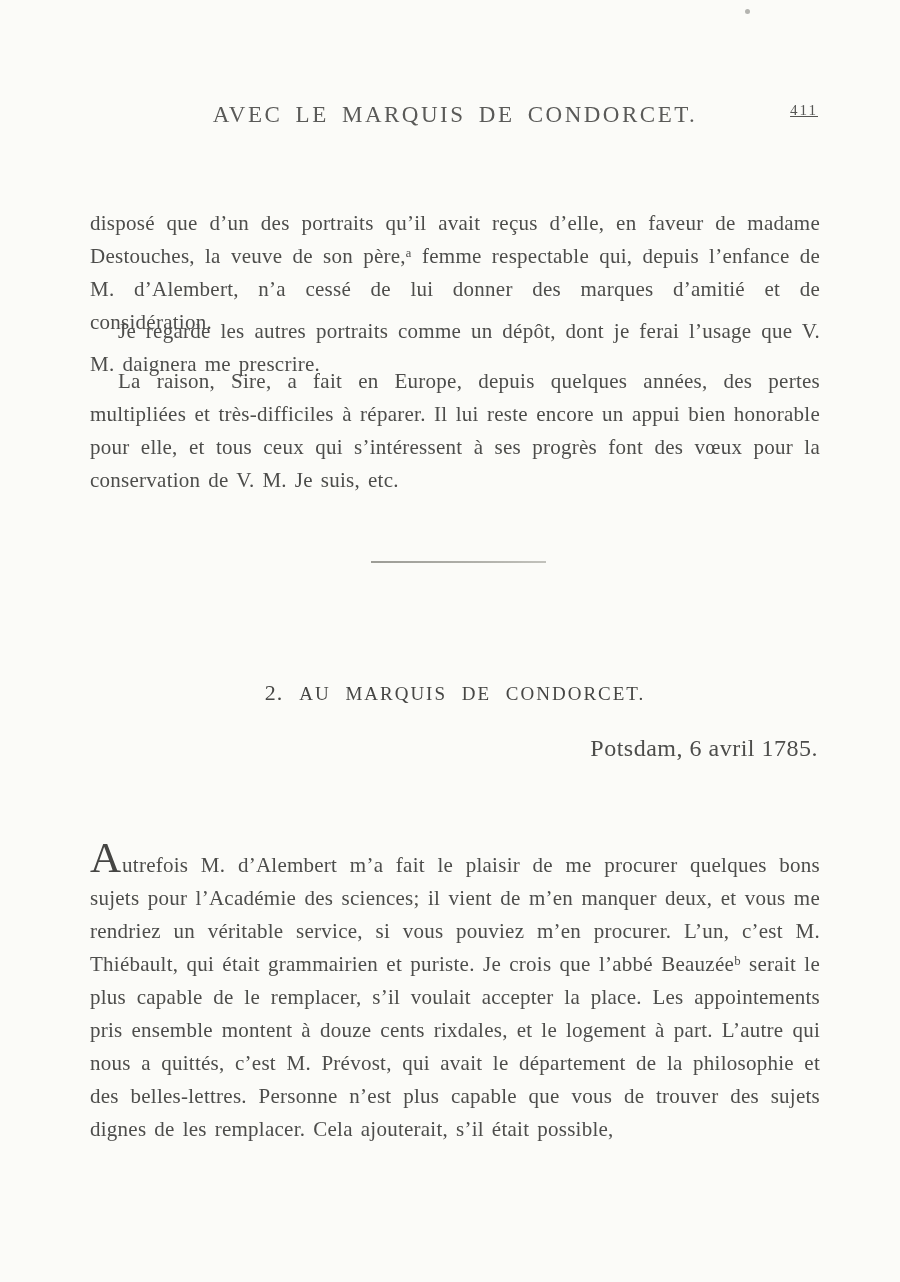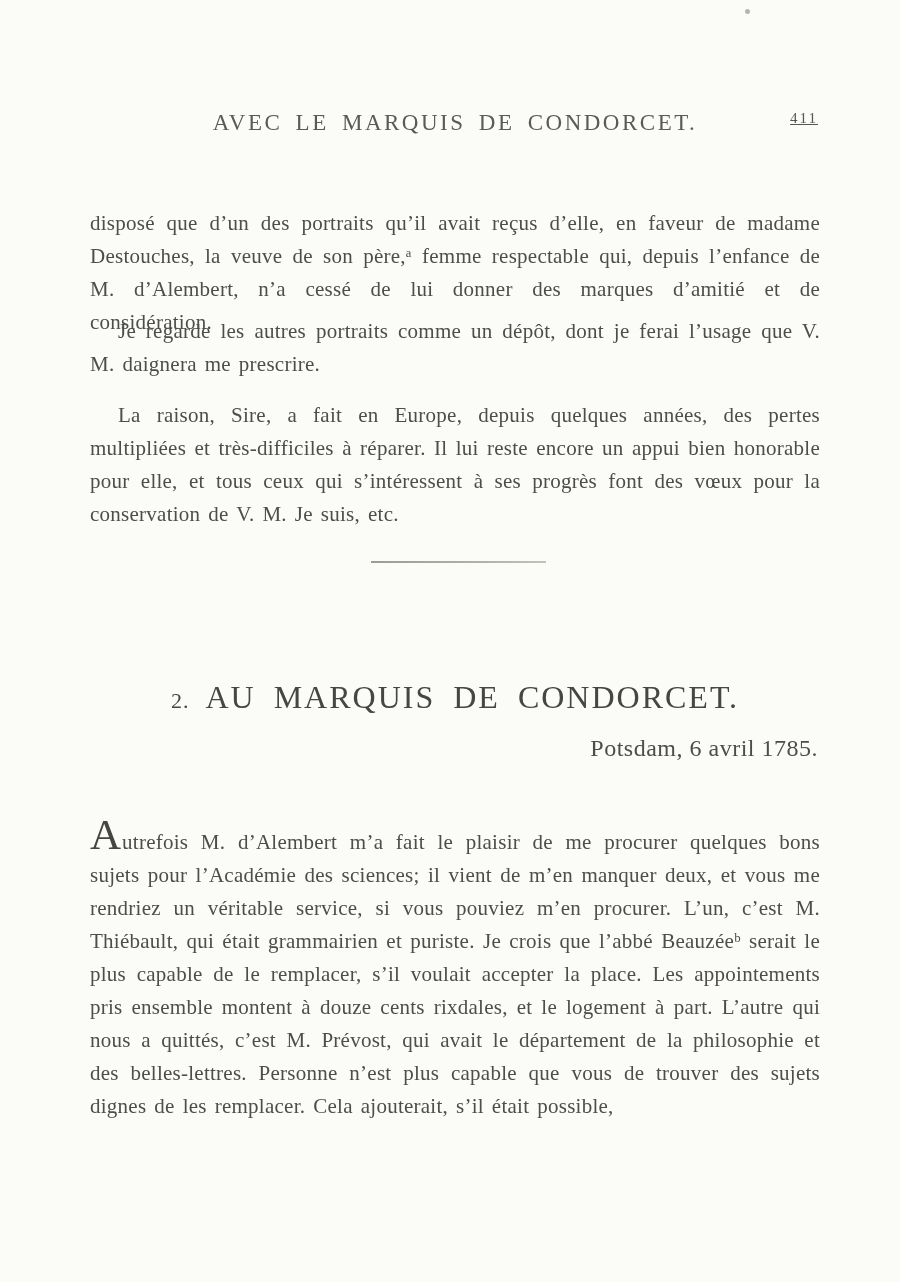"AVEC LE MARQUIS DE CONDORCET." .running-header { top: 110px -> 102px }
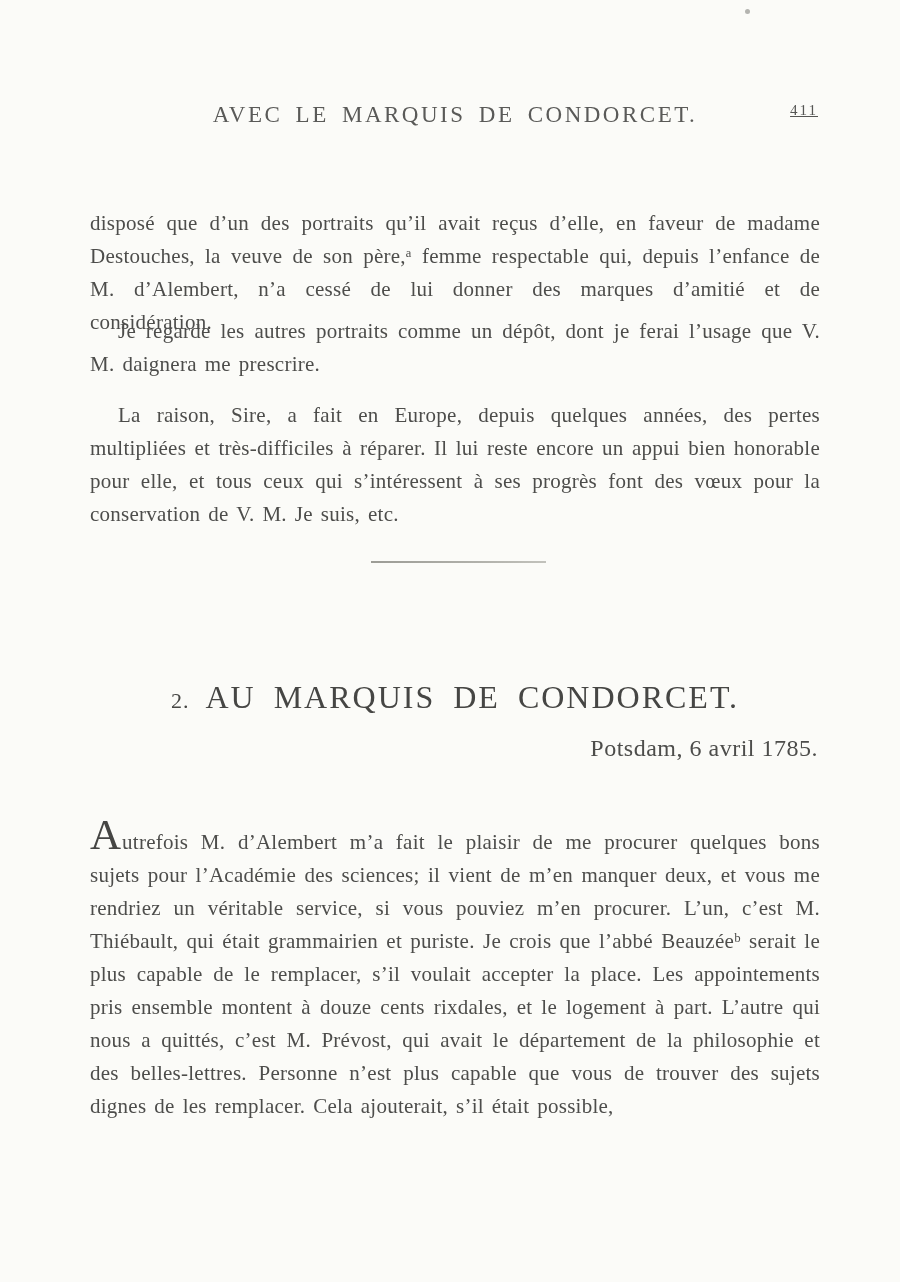"La raison, Sire, a fait" .block-p3 { margin-top: 34px -> none }
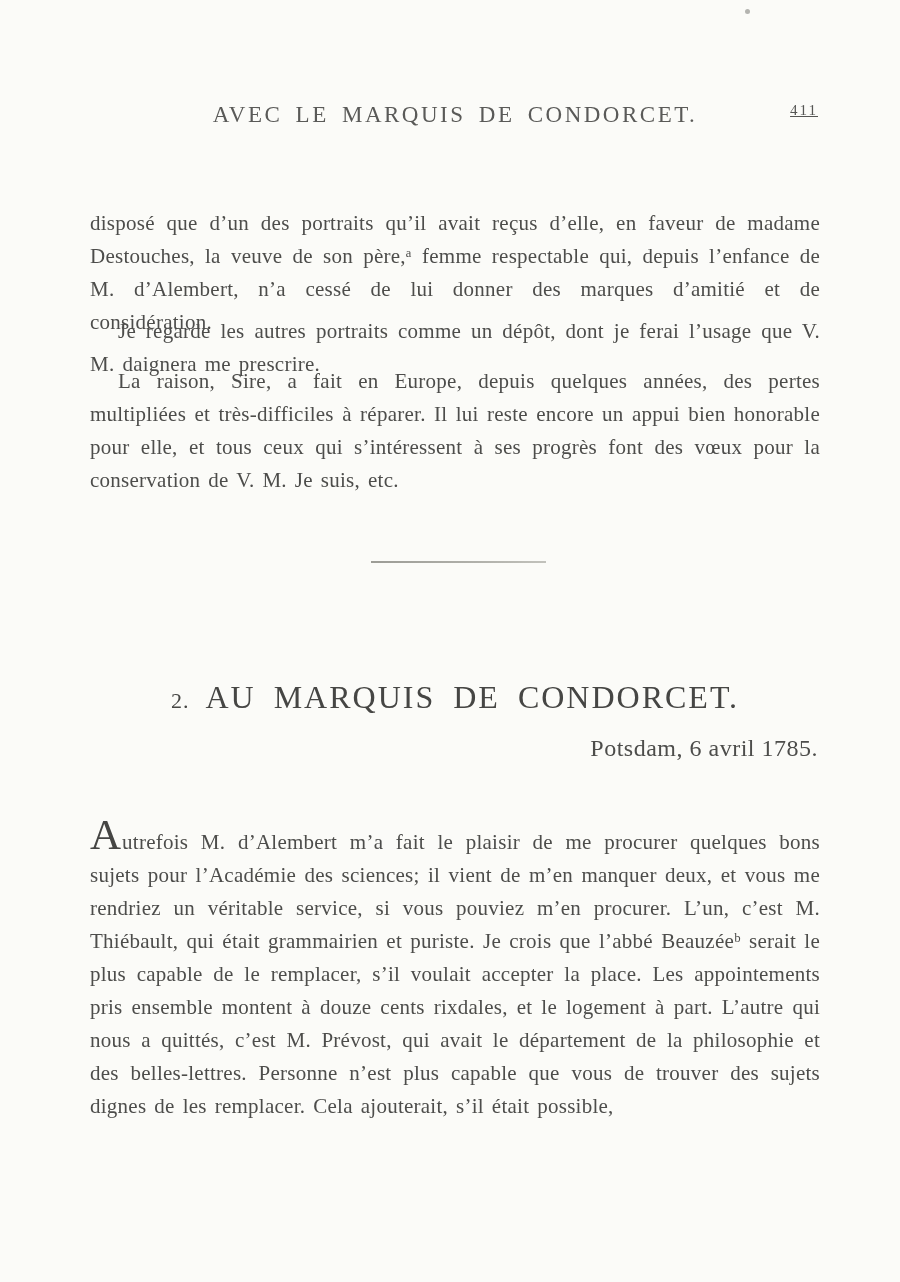"AU MARQUIS DE CONDORCET." .sec-title { font-size: 32px -> 19px }
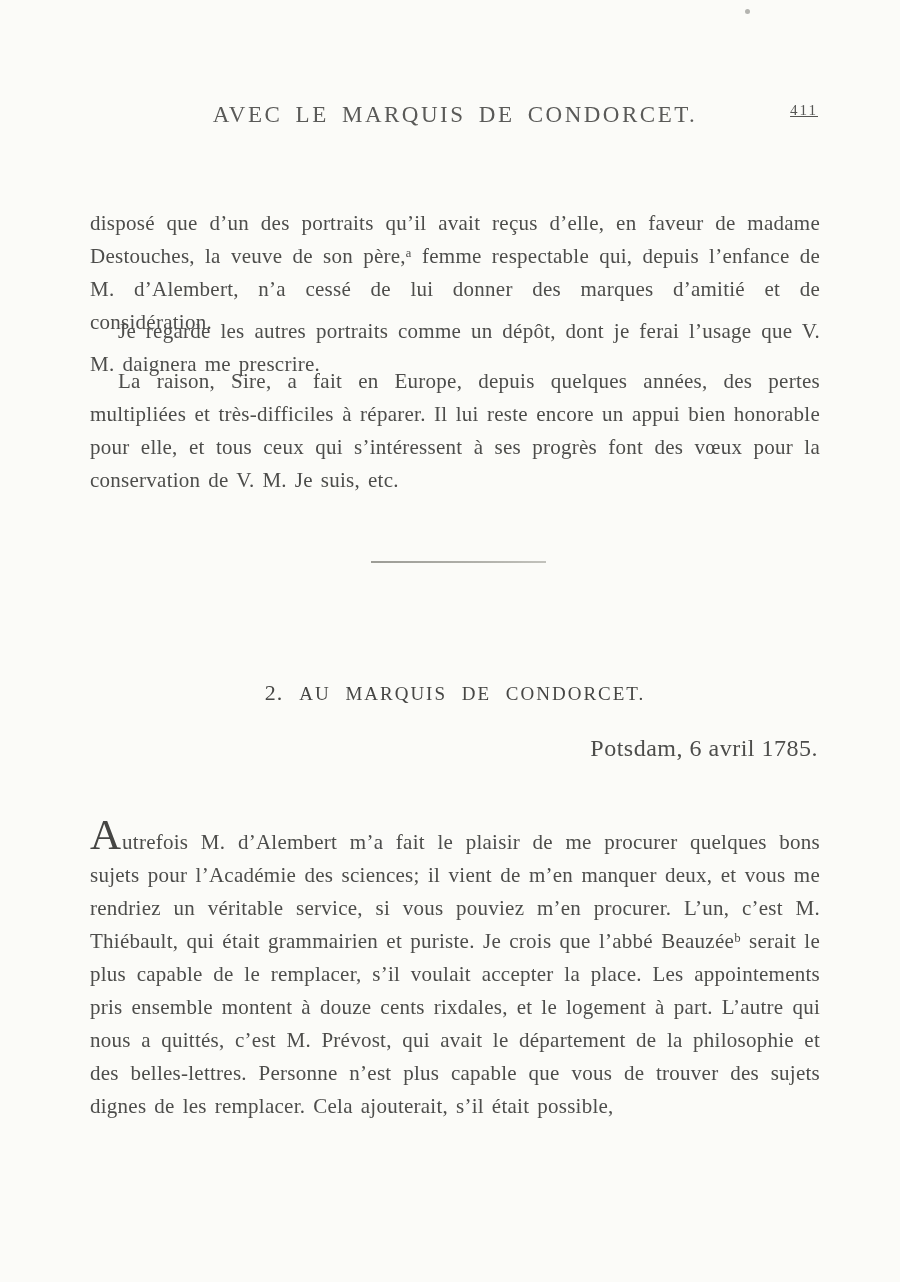"Autrefois M. d’Alembert m’a fait" .block-letter2 { top: 786px -> 809px }
